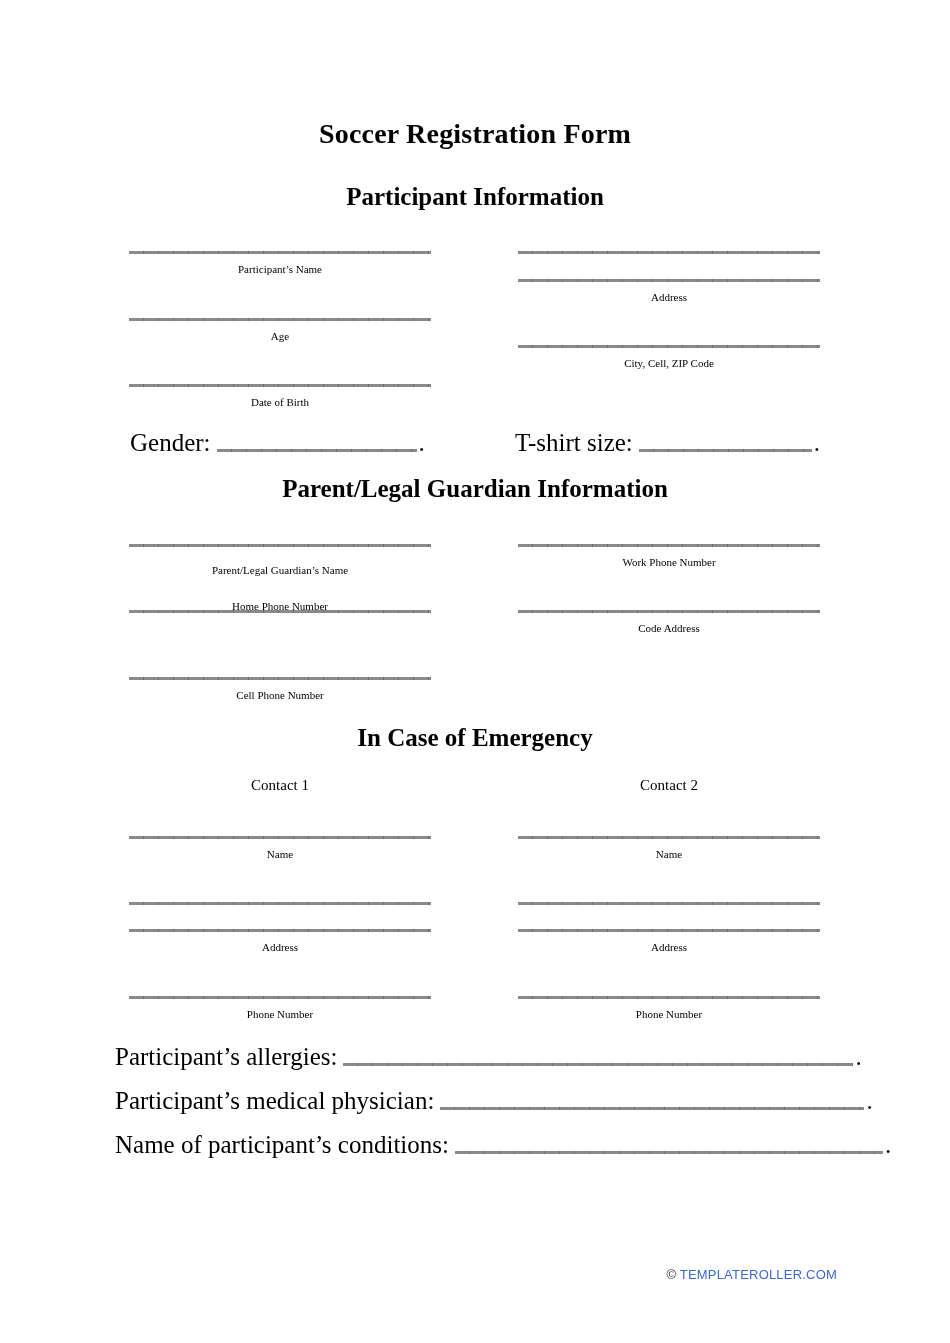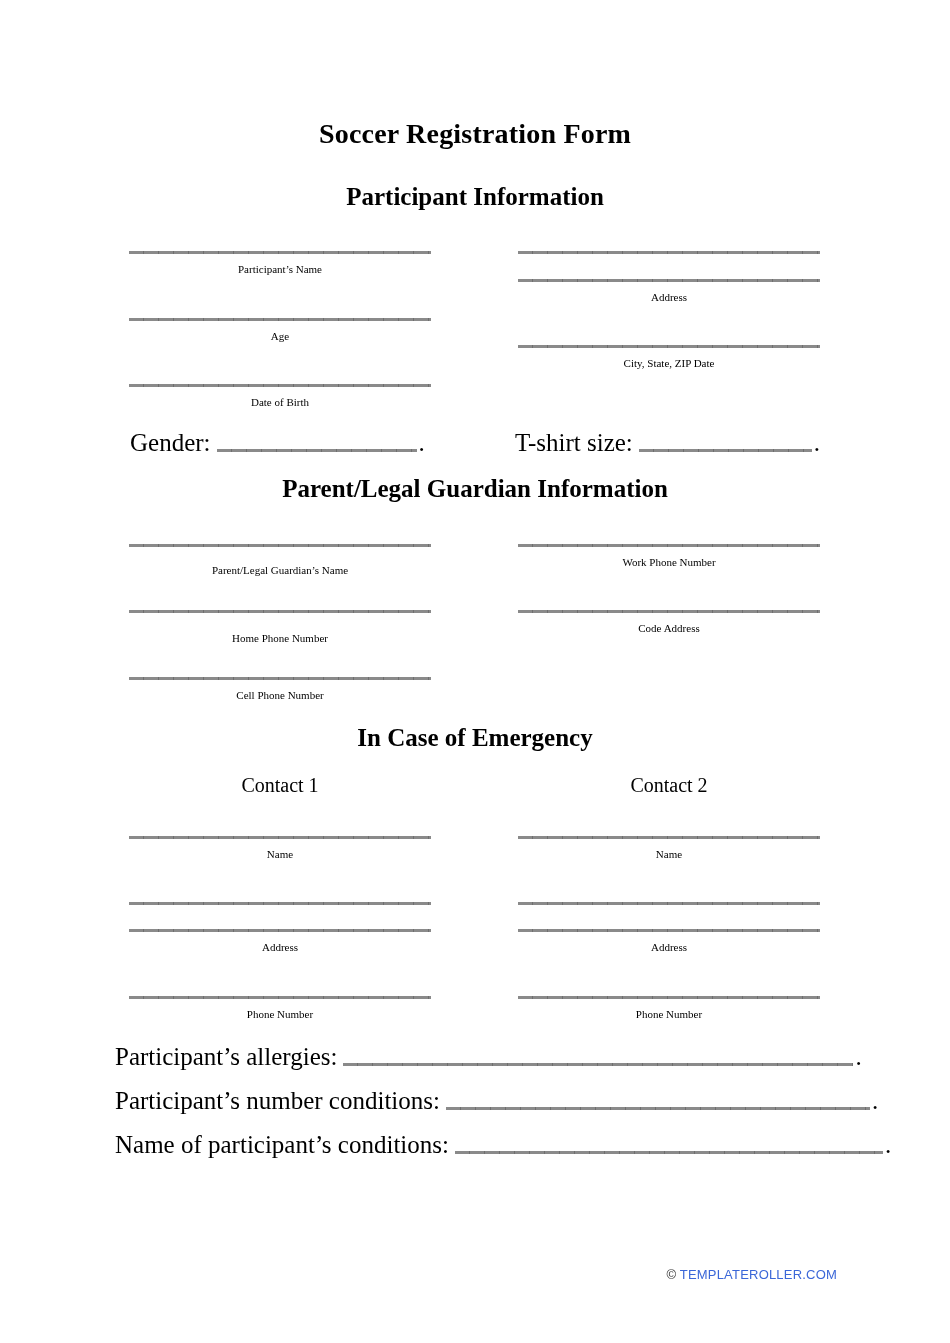"City, State, ZIP Date" div.caption { text: State, ZIP Date -> Cell, ZIP Code }
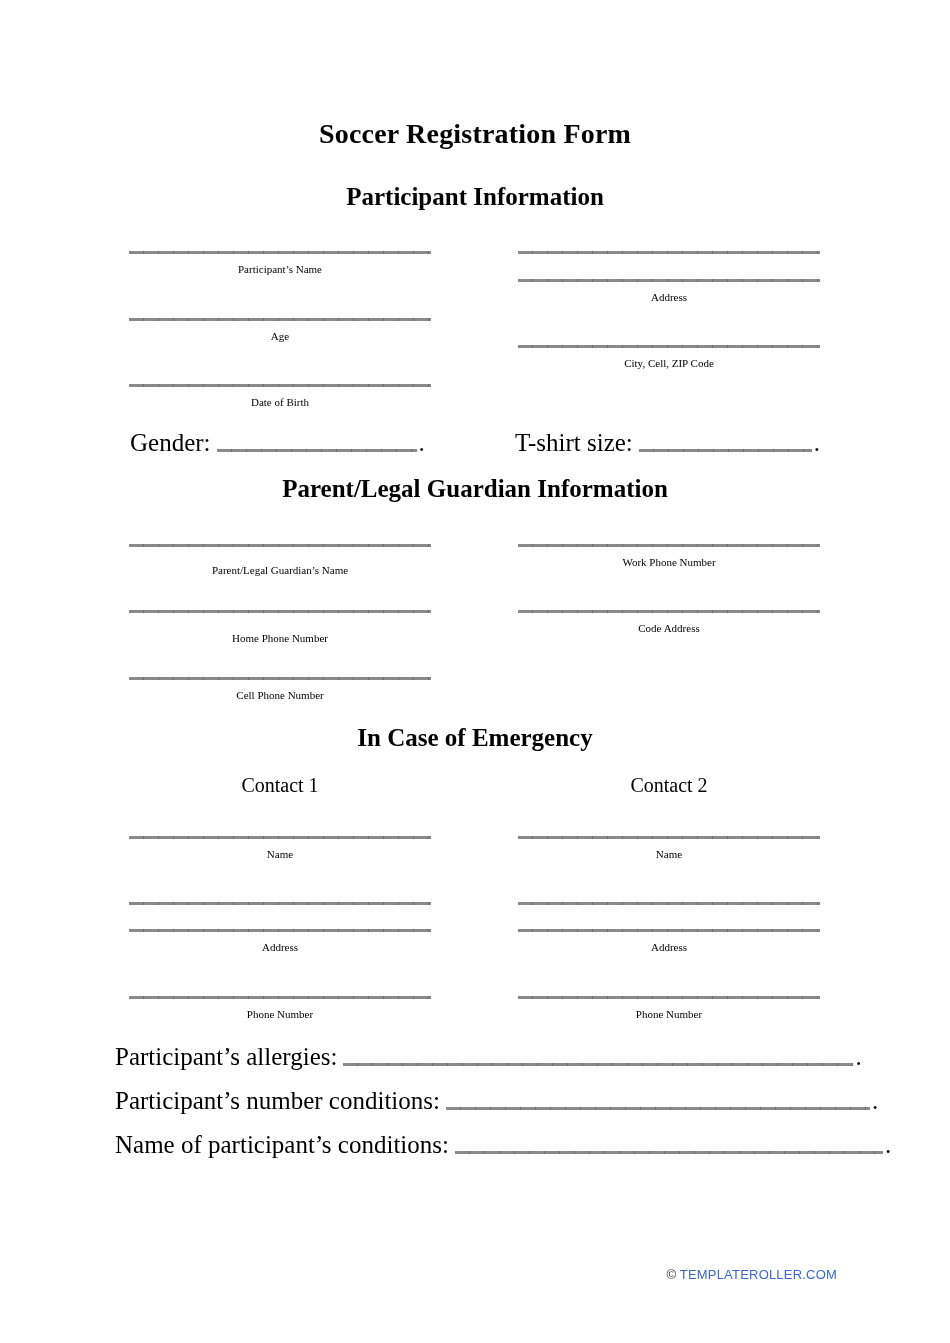"Home Phone Number" div.caption { top: 628px -> 596px }
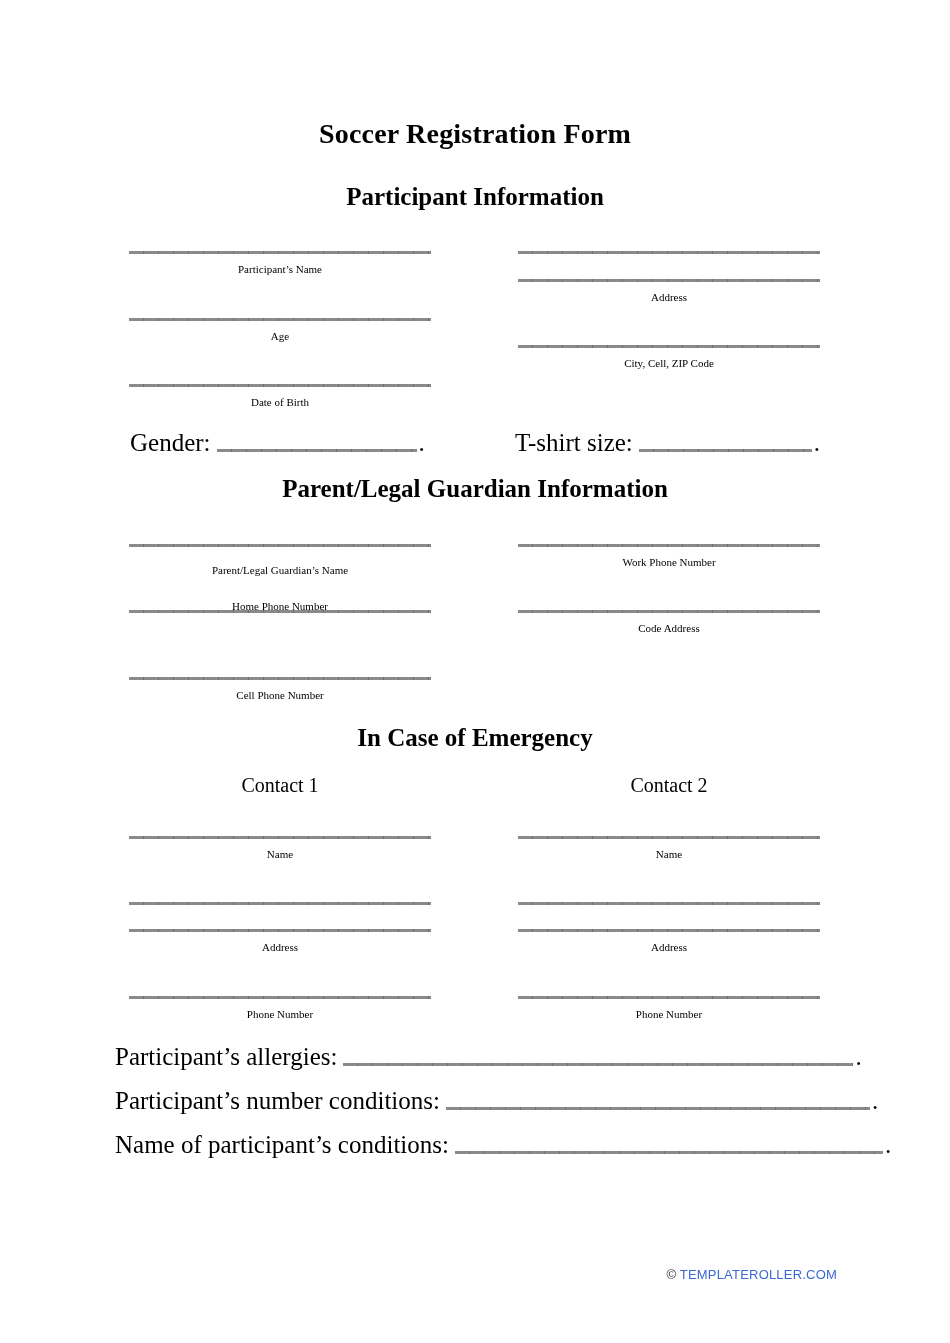"Contact 1" .contact-head { font-size: 20px -> 15px }
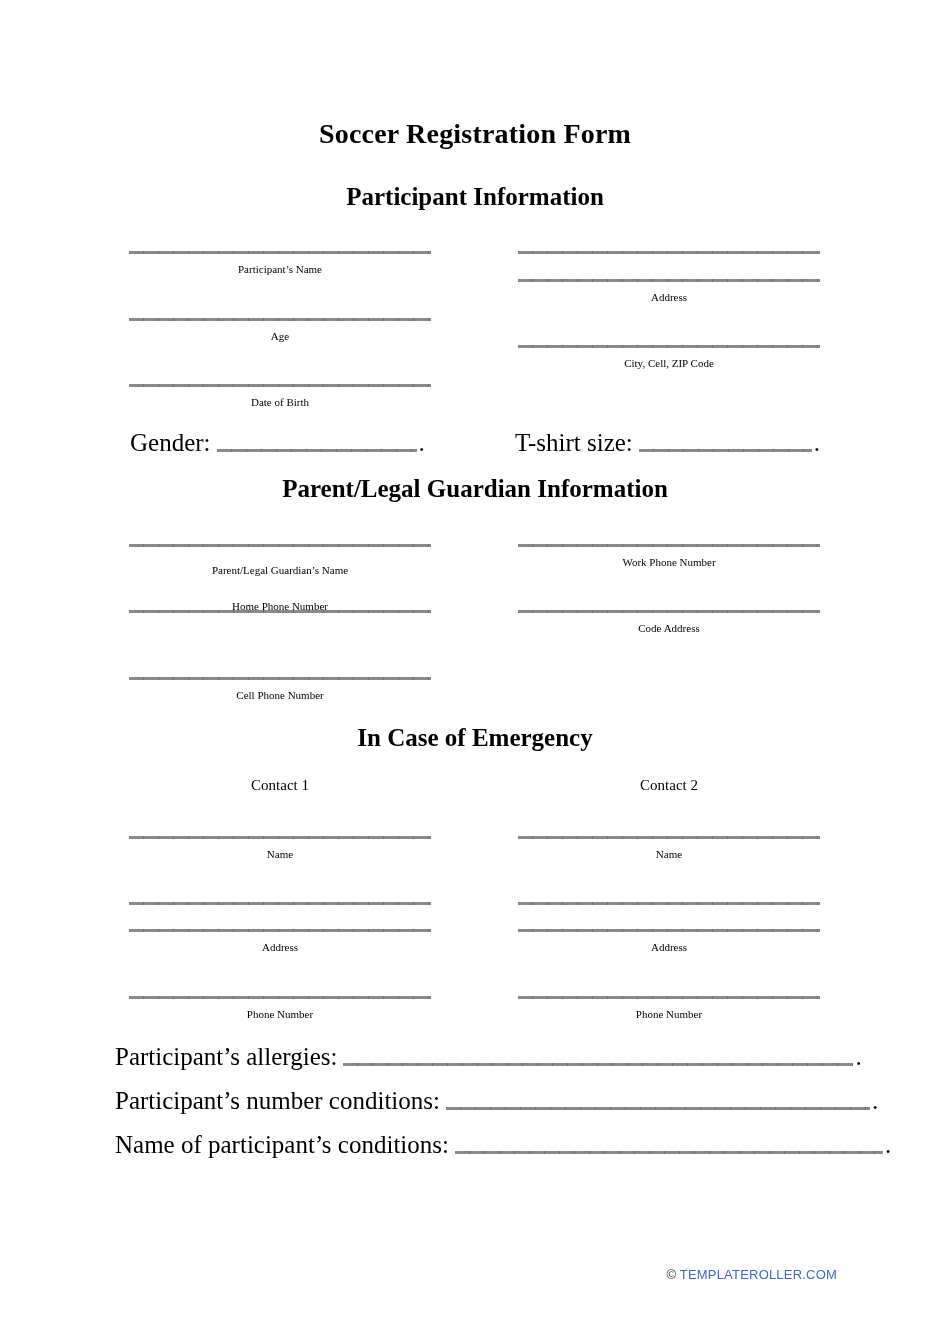"Participant’s number conditions:" span.lbl { text: number conditions -> medical physician }
